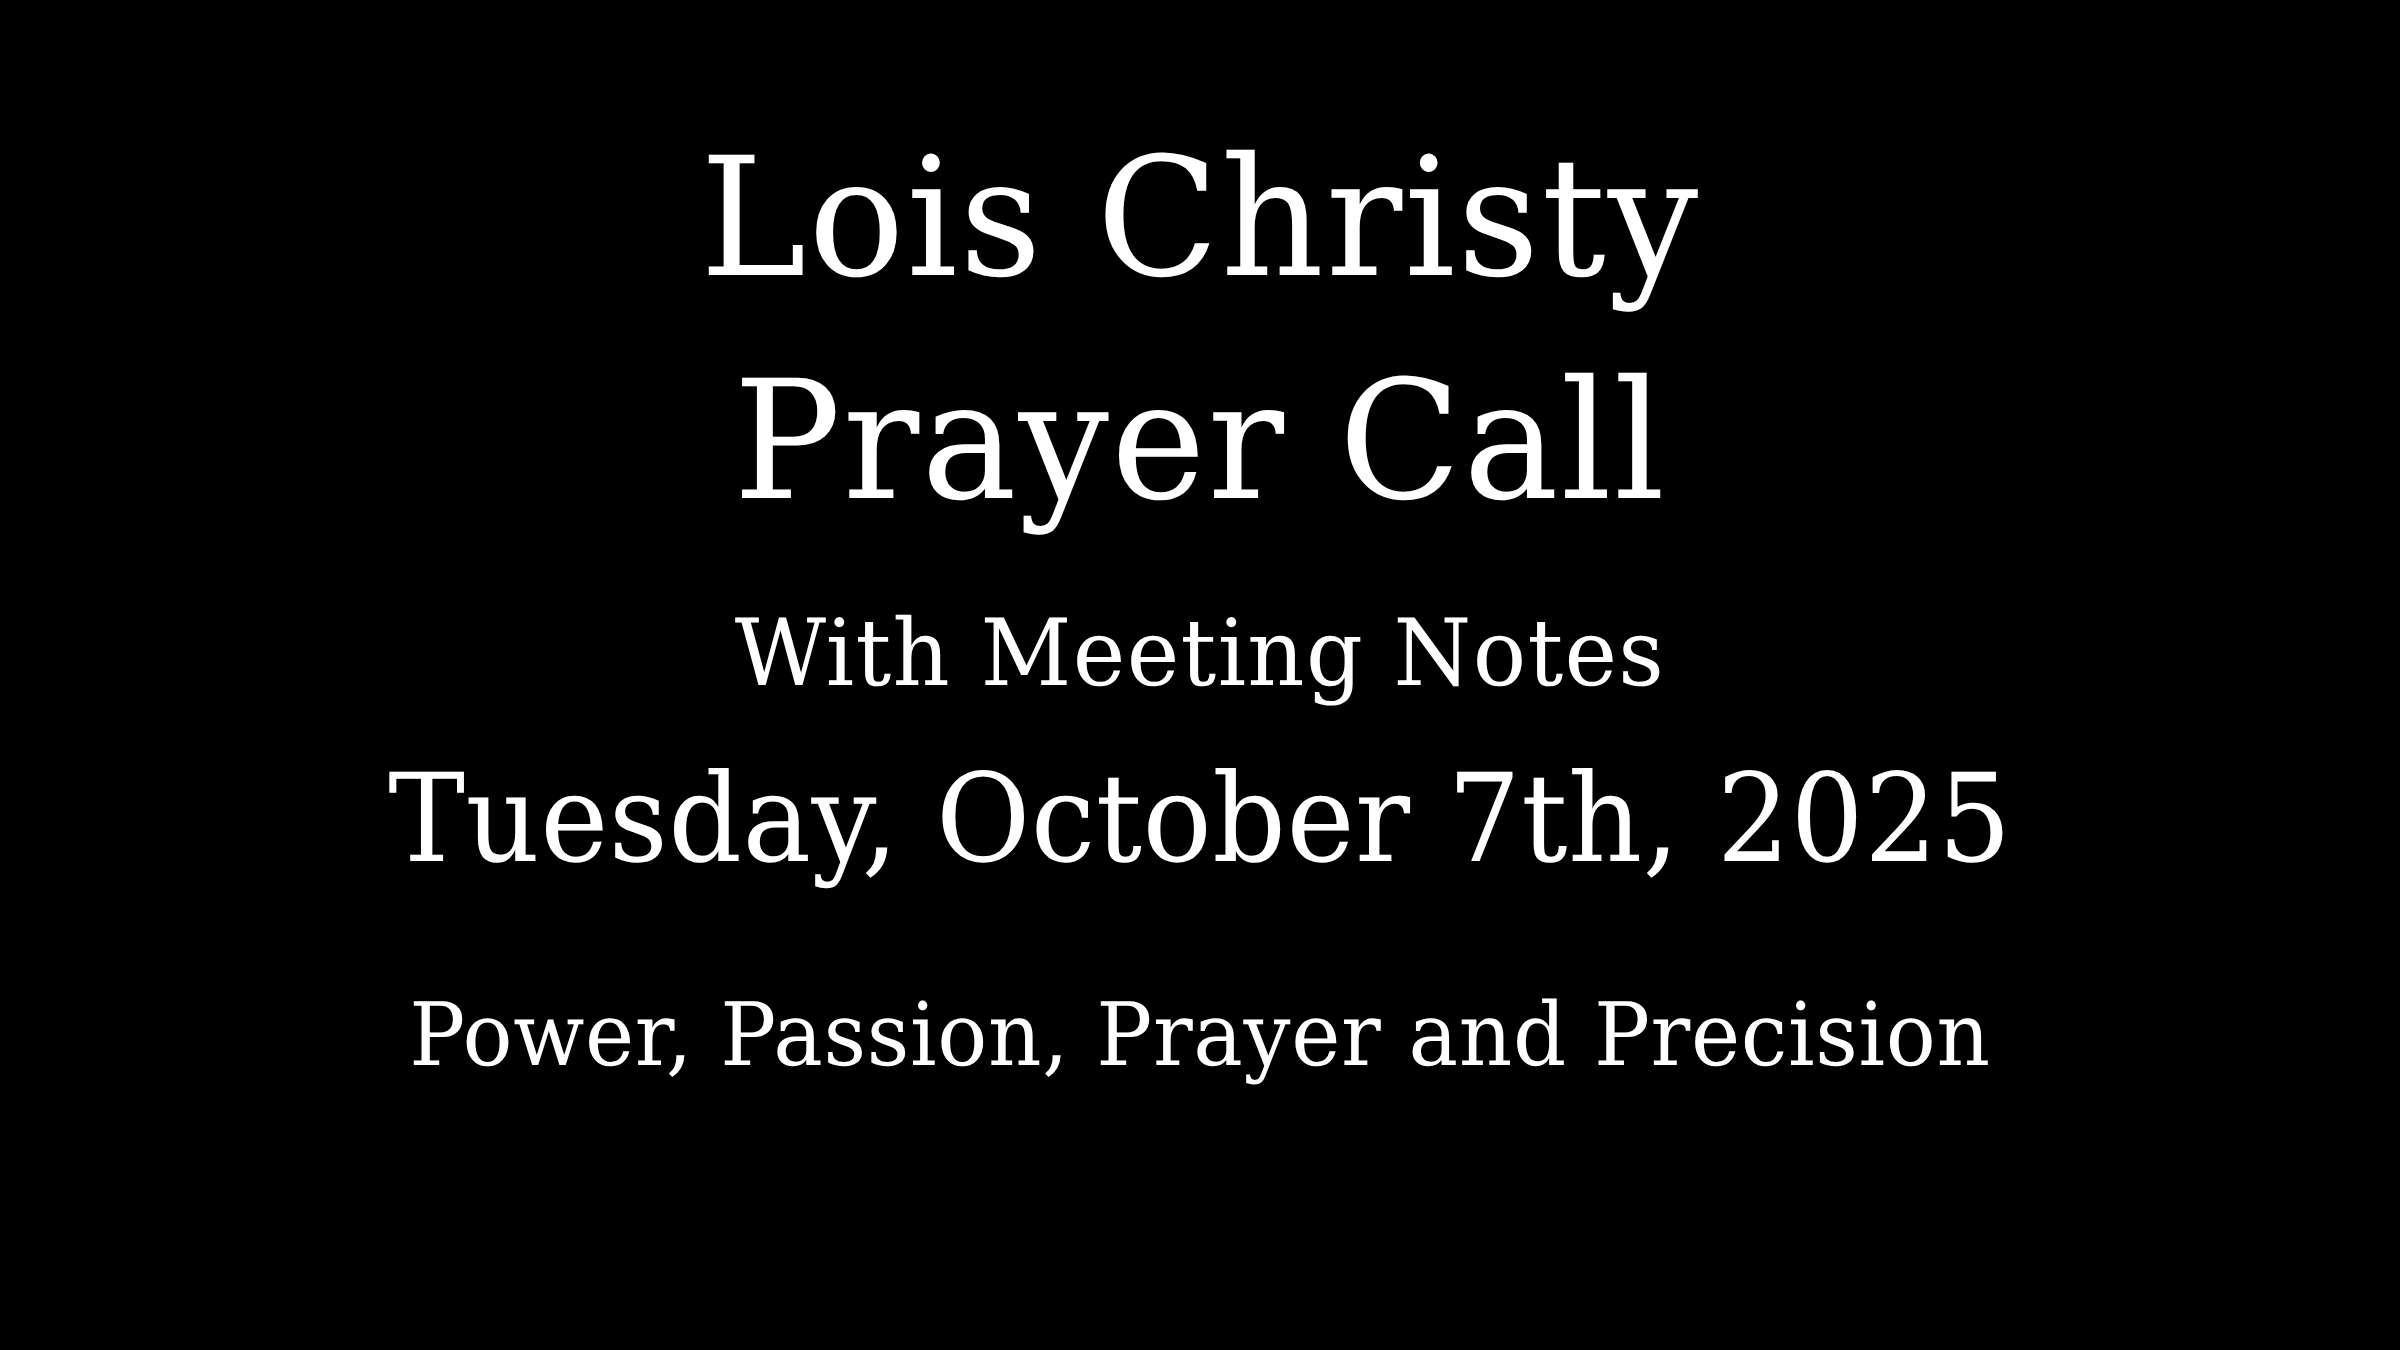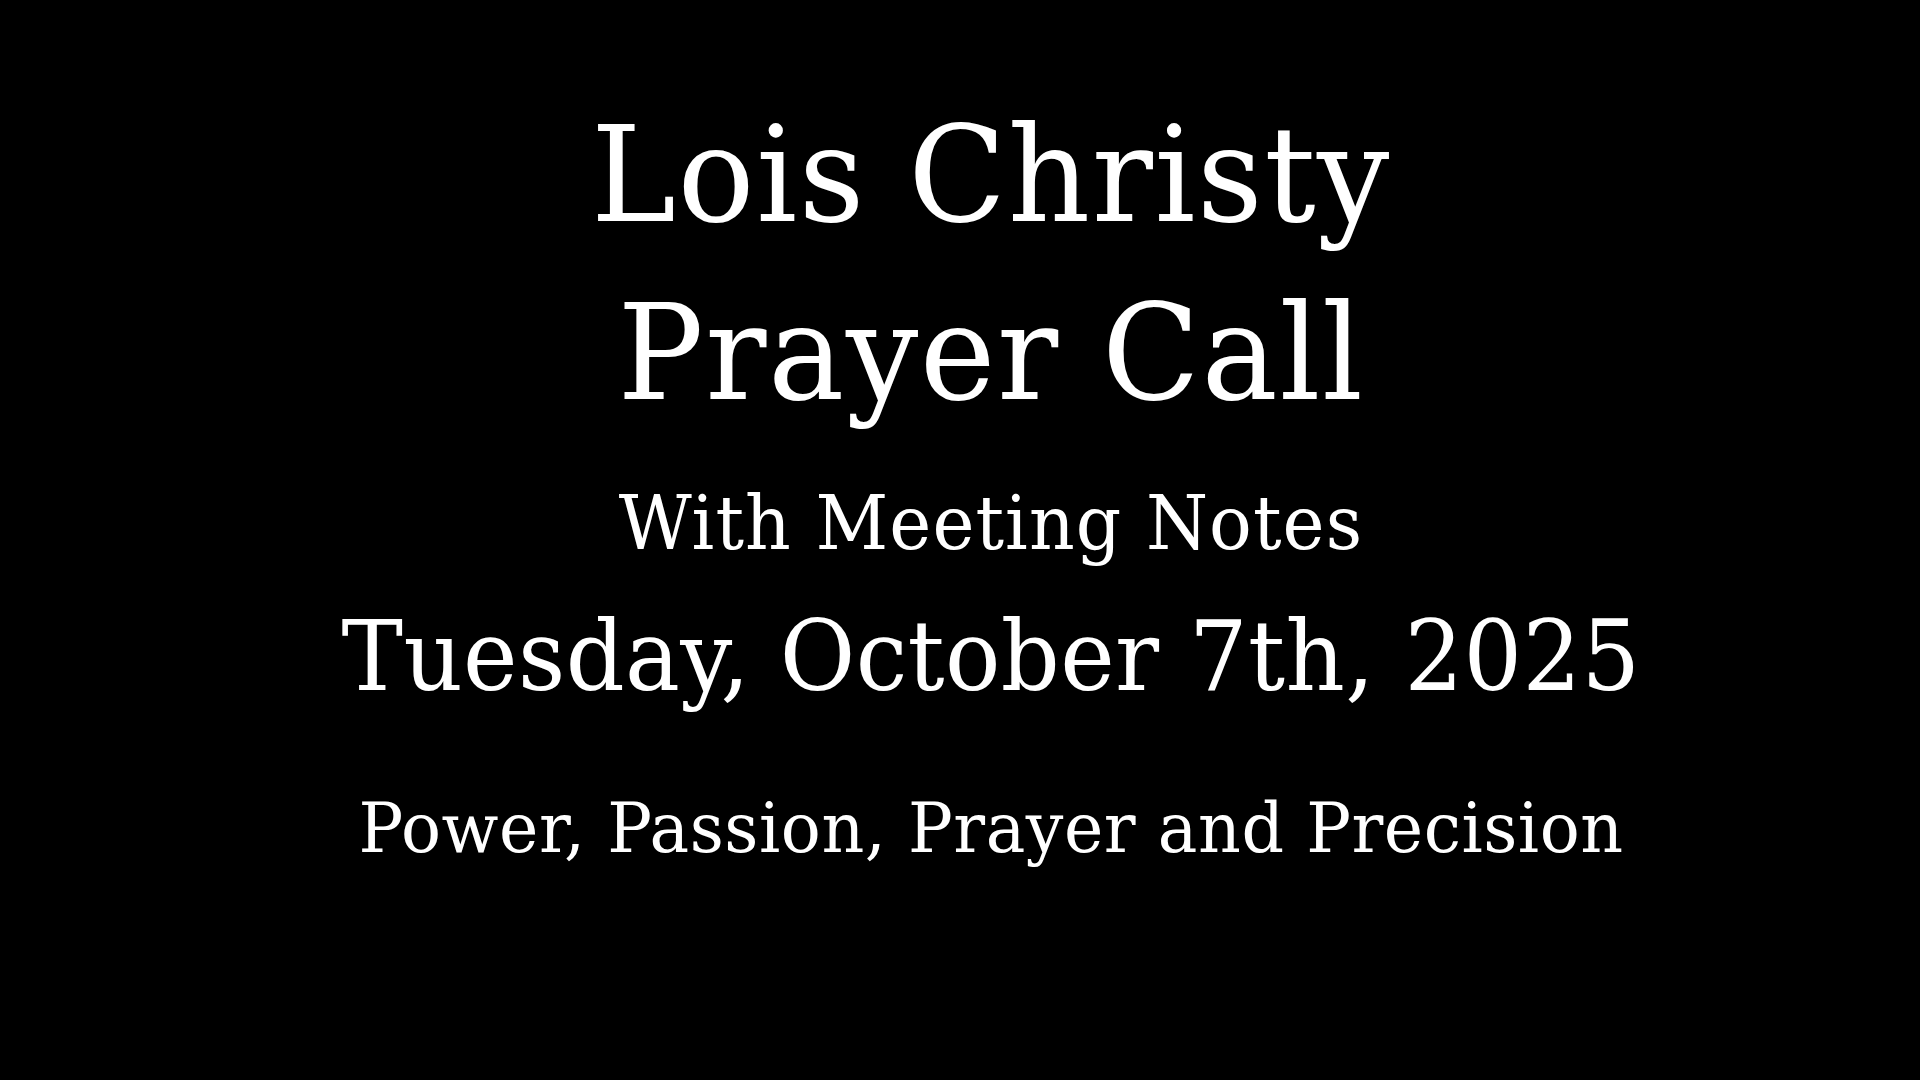"Lois Christy" #slide { margin-left: 31px -> none }
